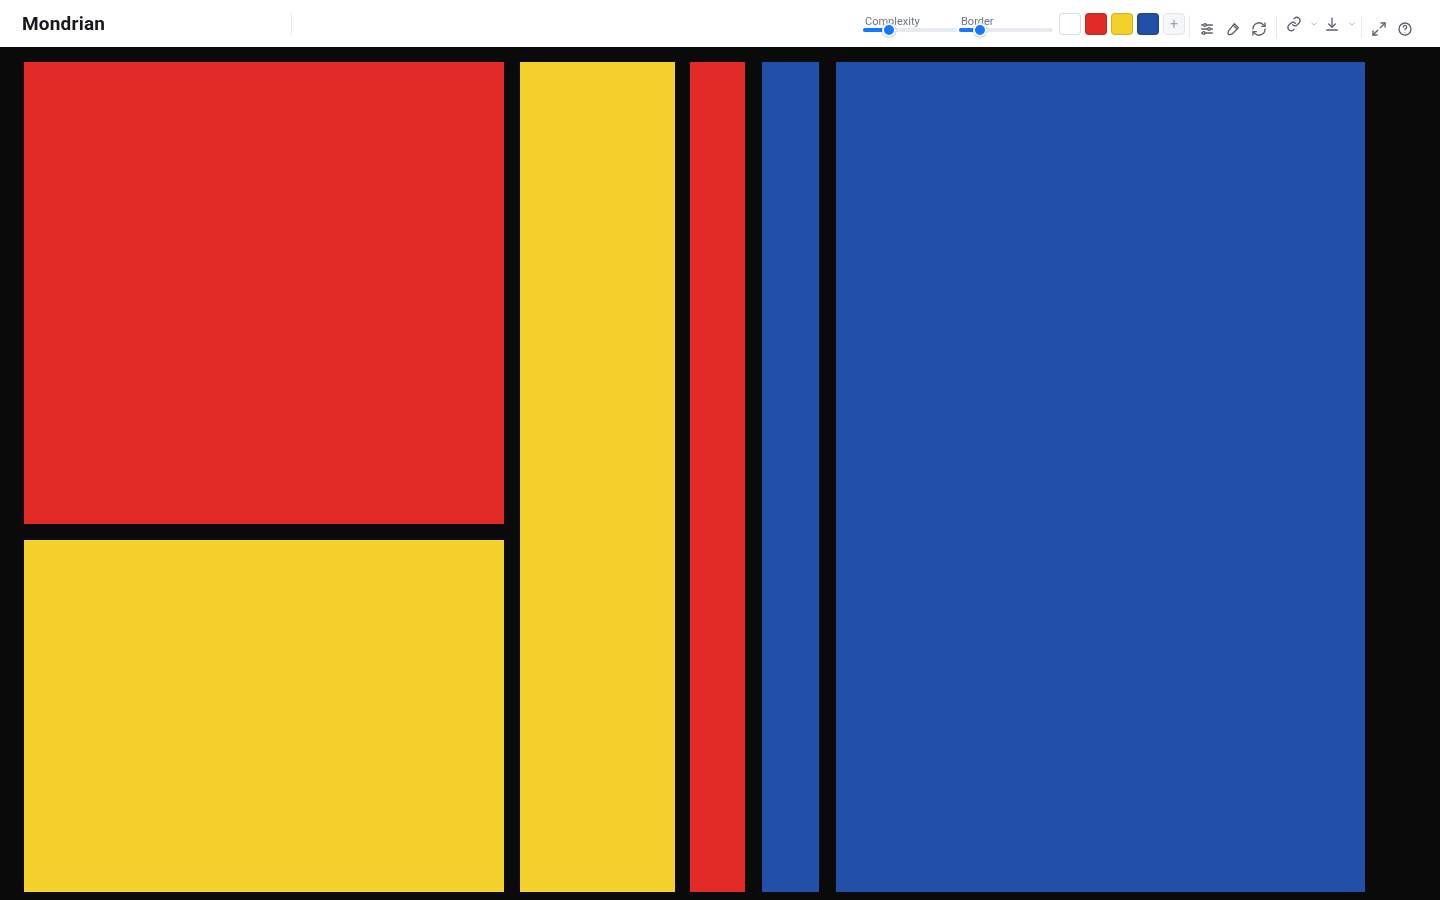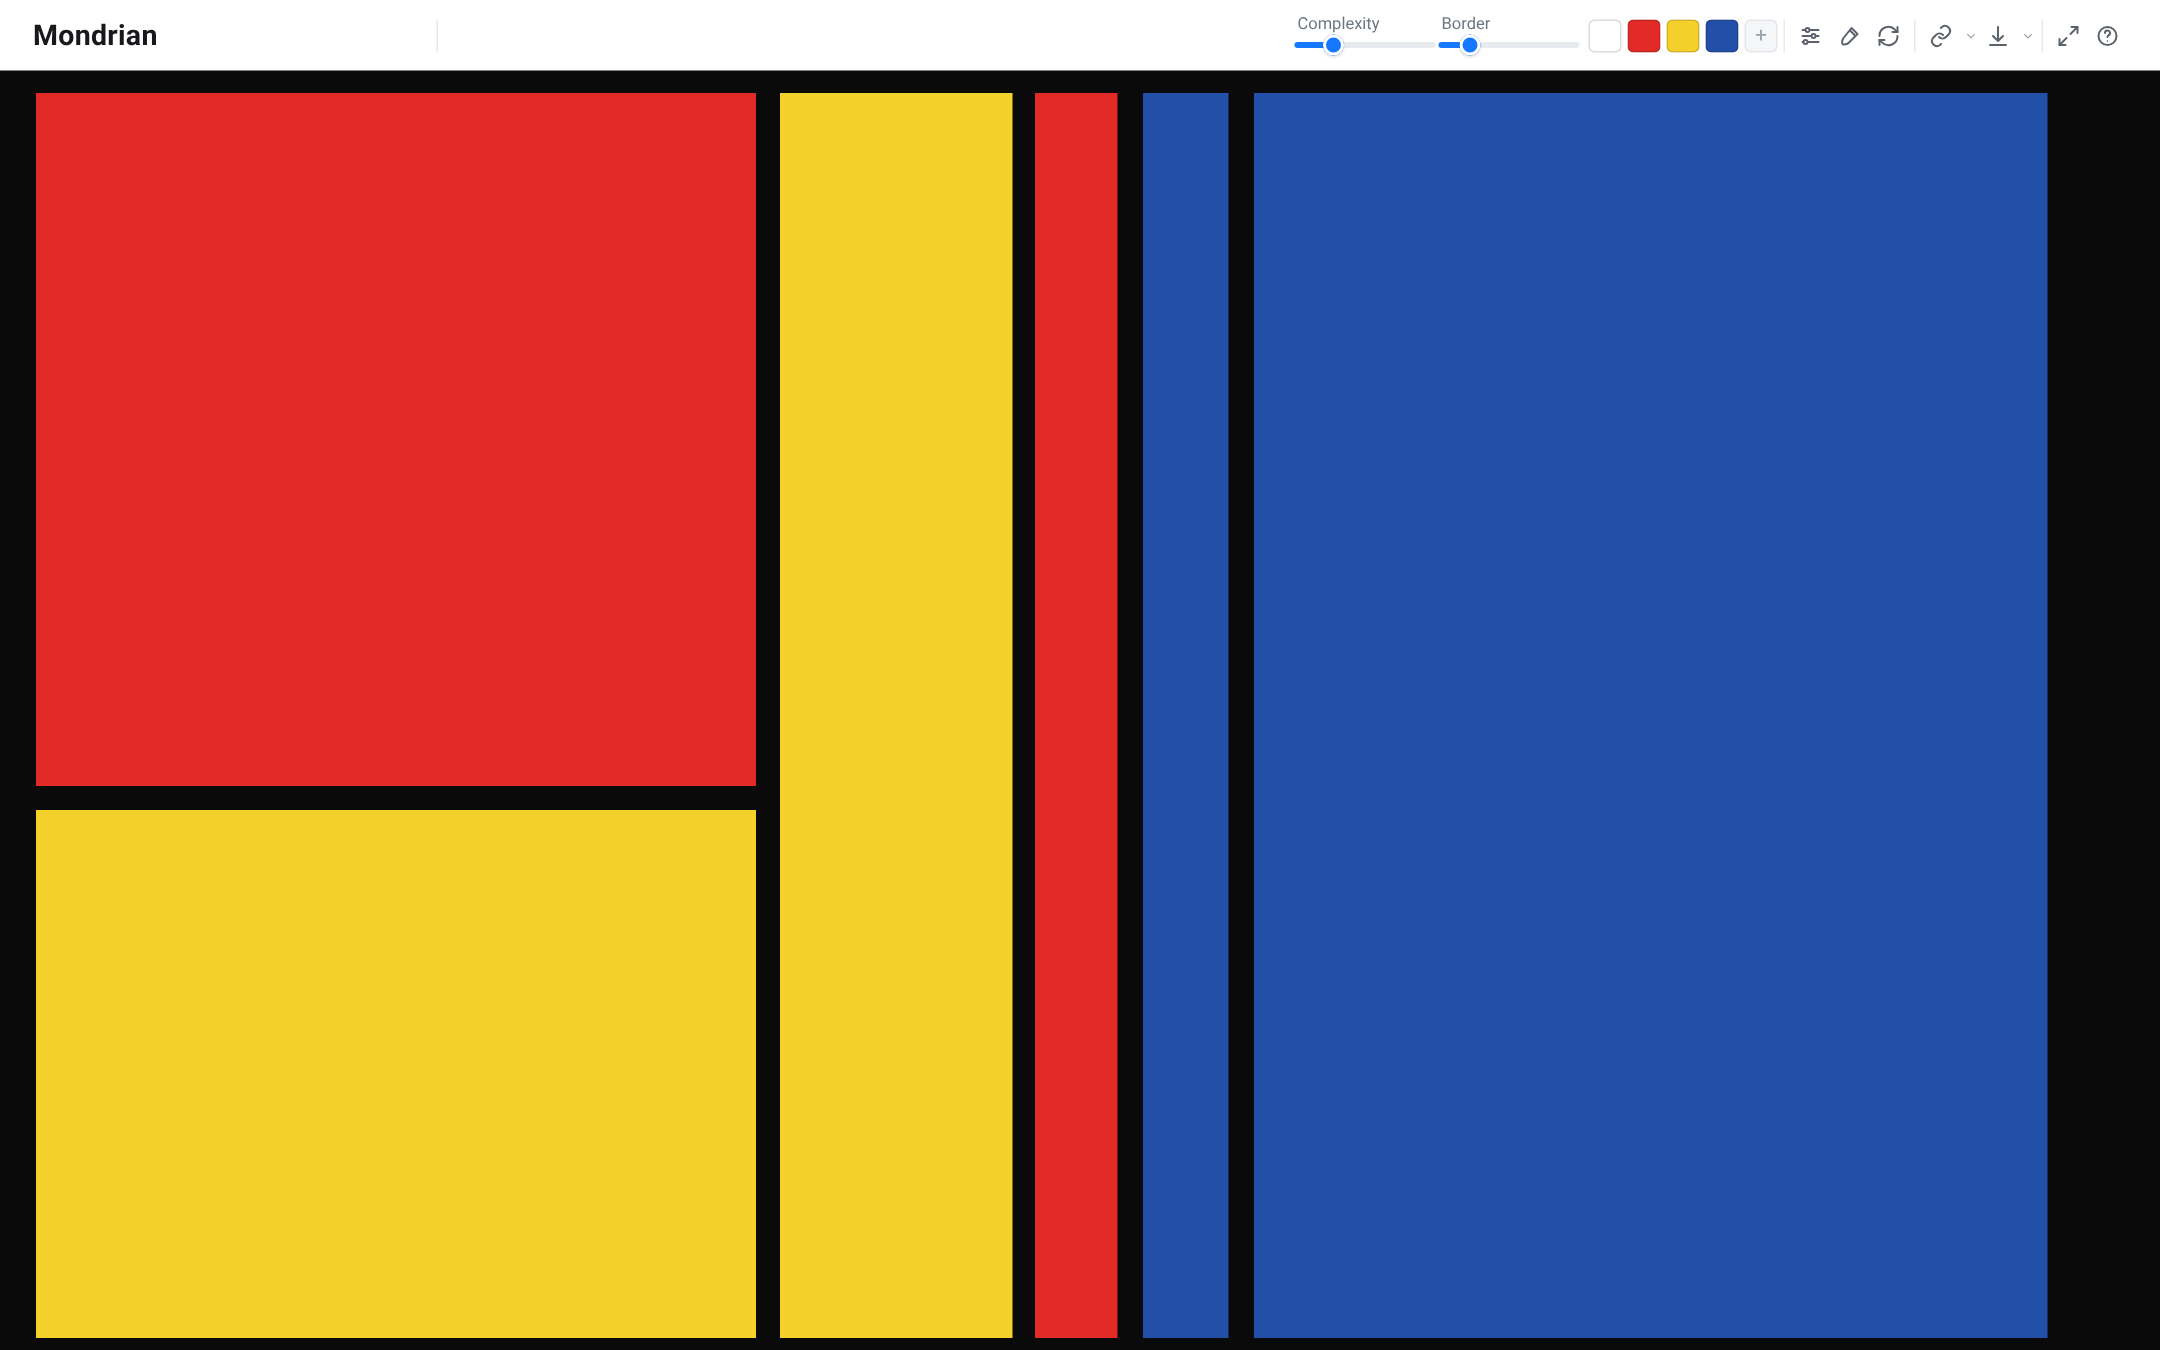"Complexity" .right-tools { align-items: center -> none }
